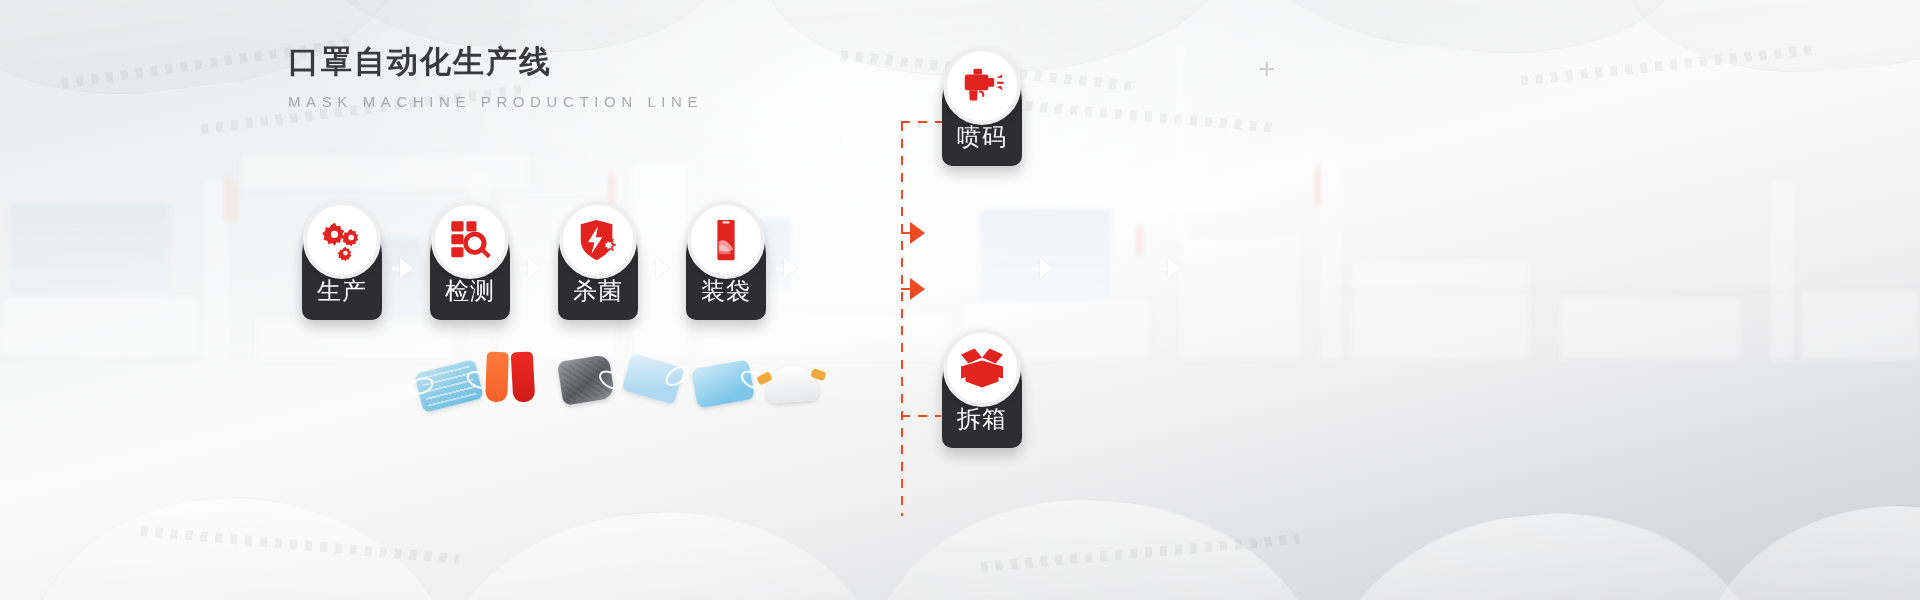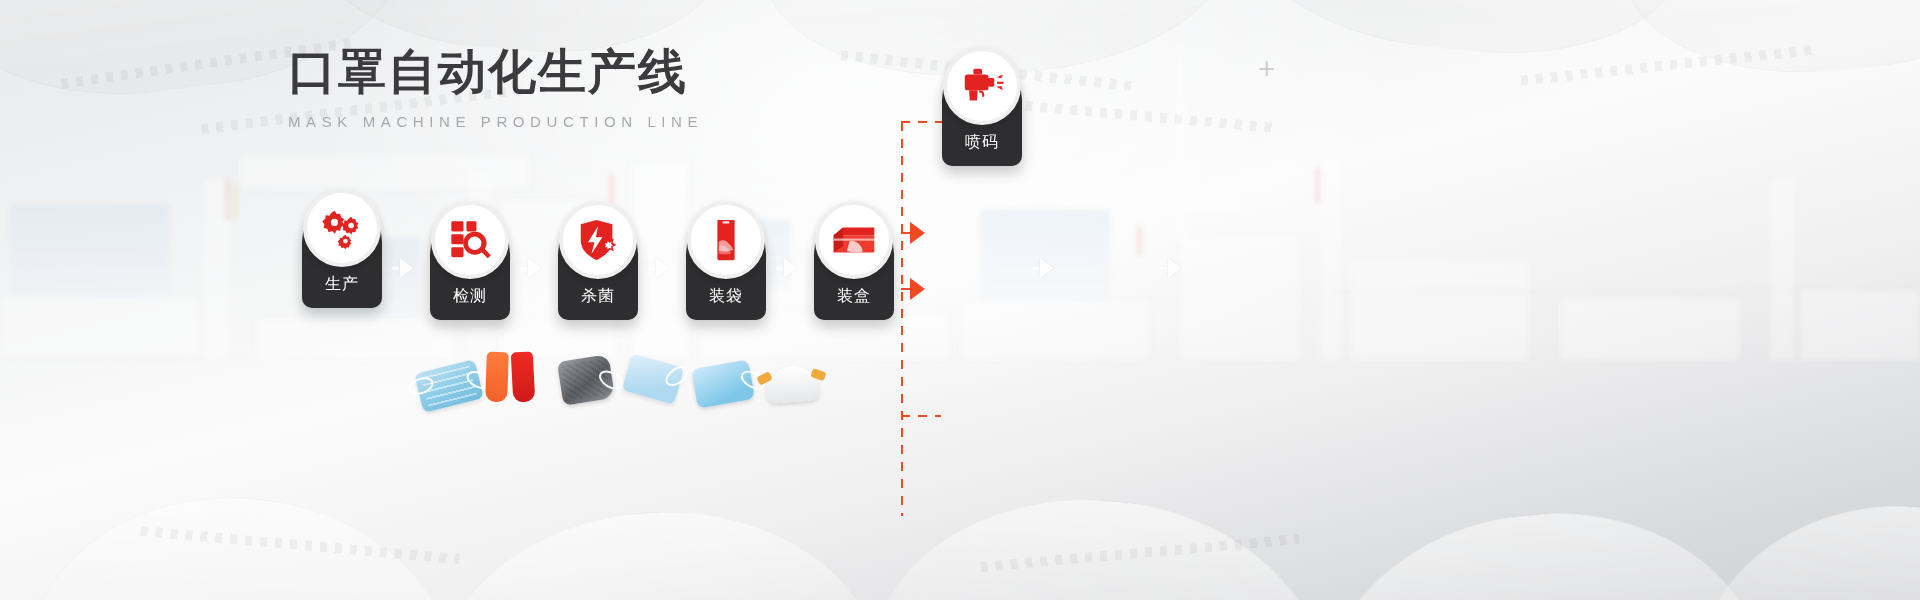"口罩自动化生产线" #headline .zh { font-size: 48px -> 31px }
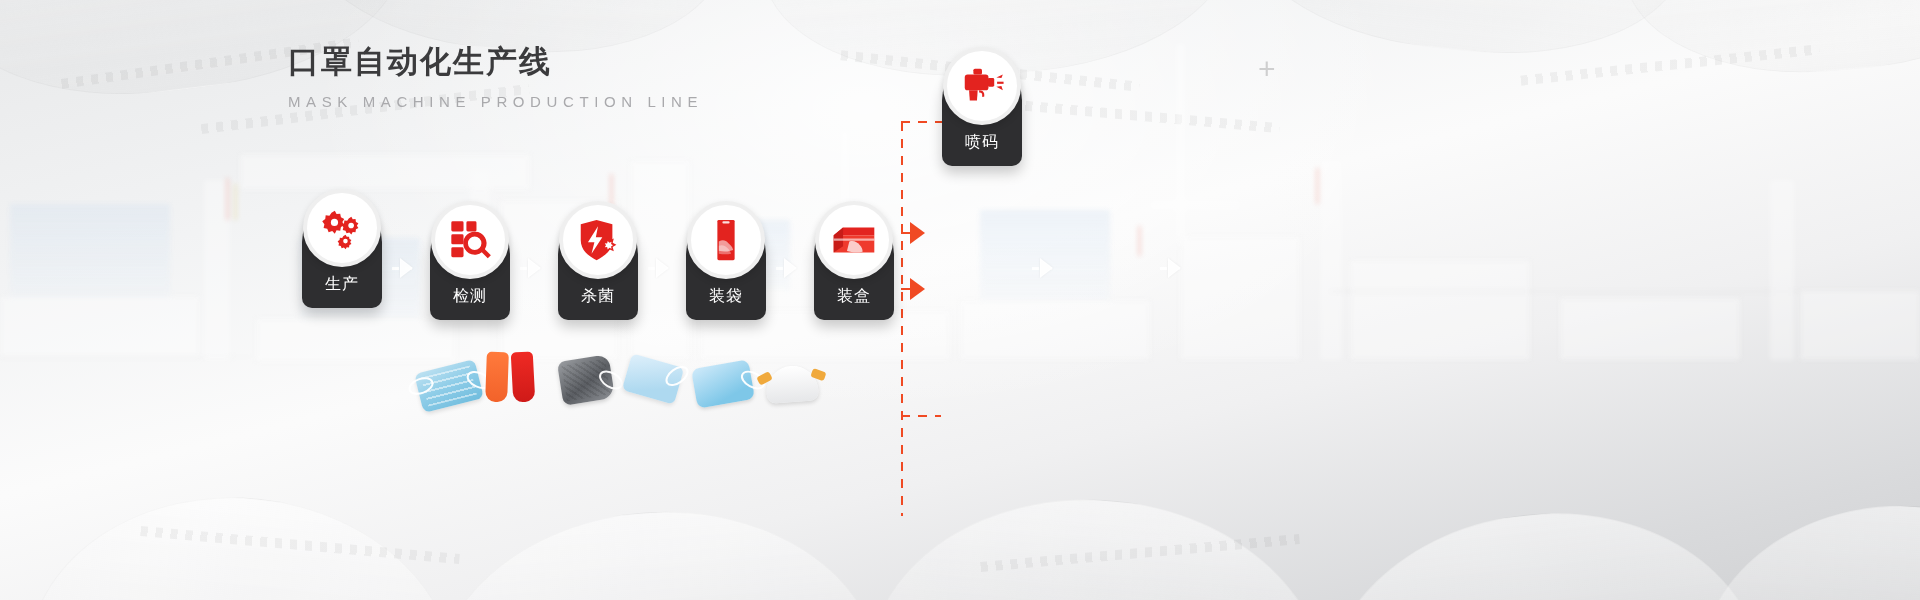"喷码" .node .pill .lbl { font-size: 16px -> 24px }
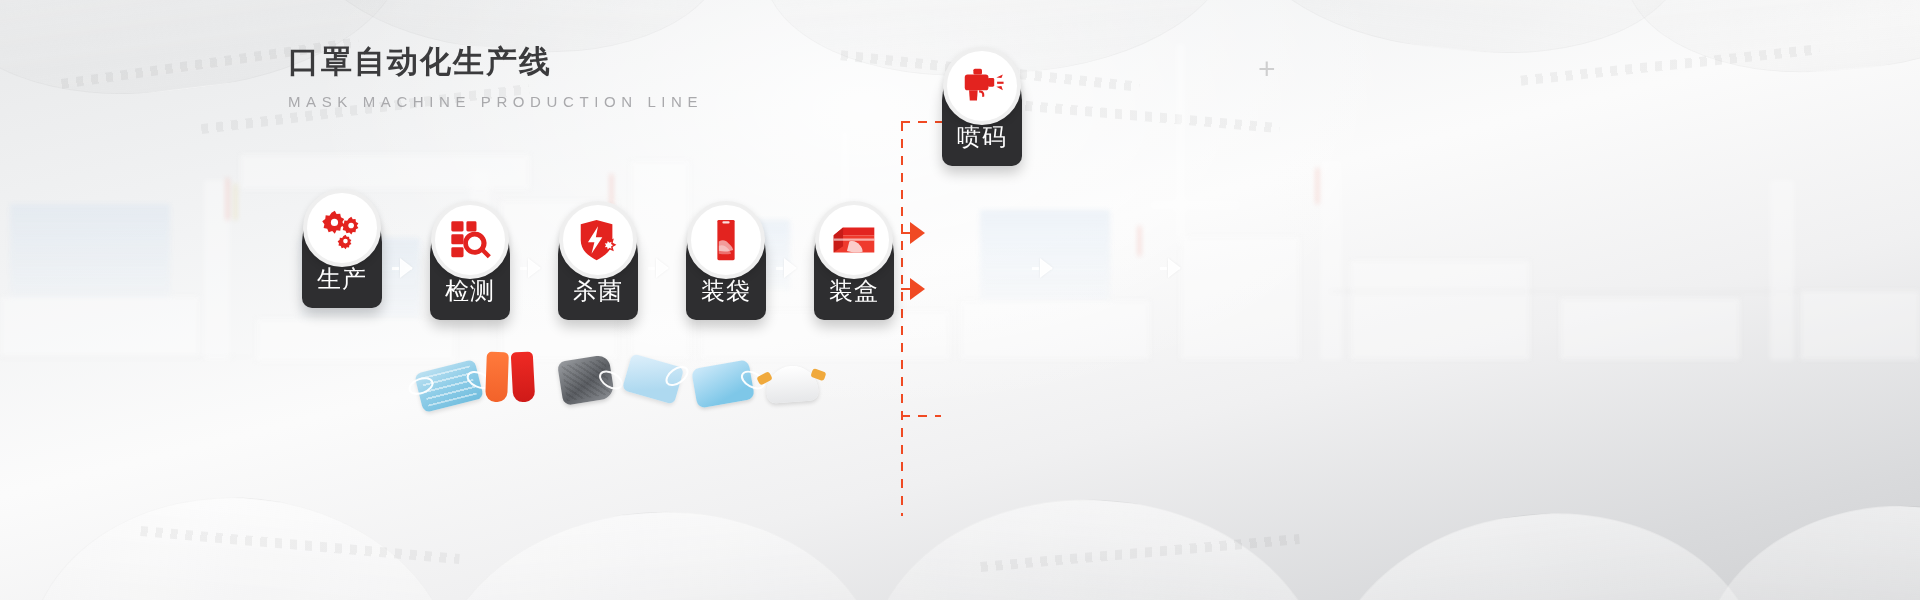"生产" div.node { top: 202px -> 214px }
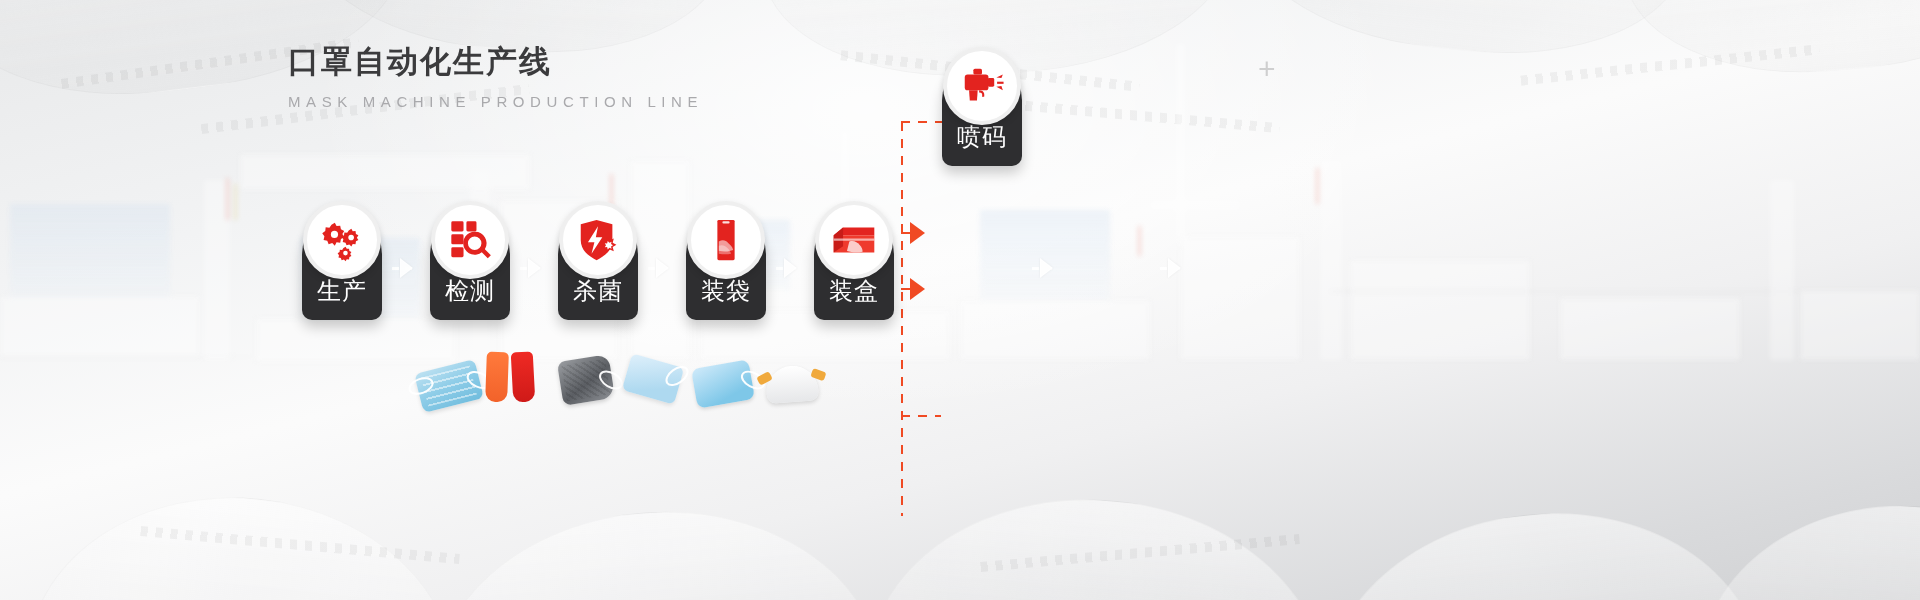"装盒" div.node { html: <div> <div> <div> <svg> <path></path> <path></path> <path></path> <path></path> <path></path> </svg> </div> <div>装盒</div> </div> </div> -> none }
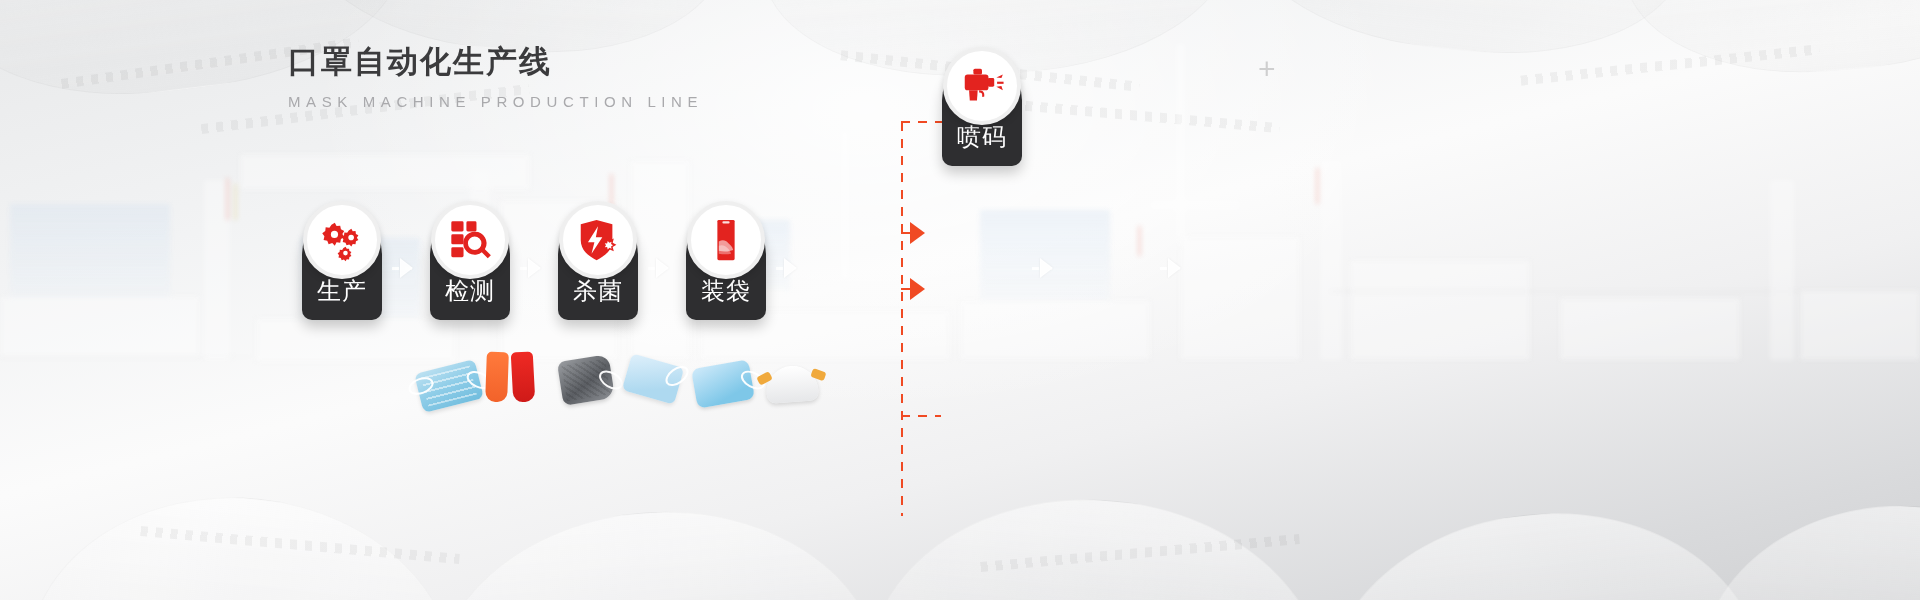"拆箱" div.node { html: none -> <div> <div> <div> <svg> <g> <path></path> <path></path> <path></path> <path></path> <path></path> <path></path> </g> </svg> </div> <div>拆箱</div> </div> </div> }
